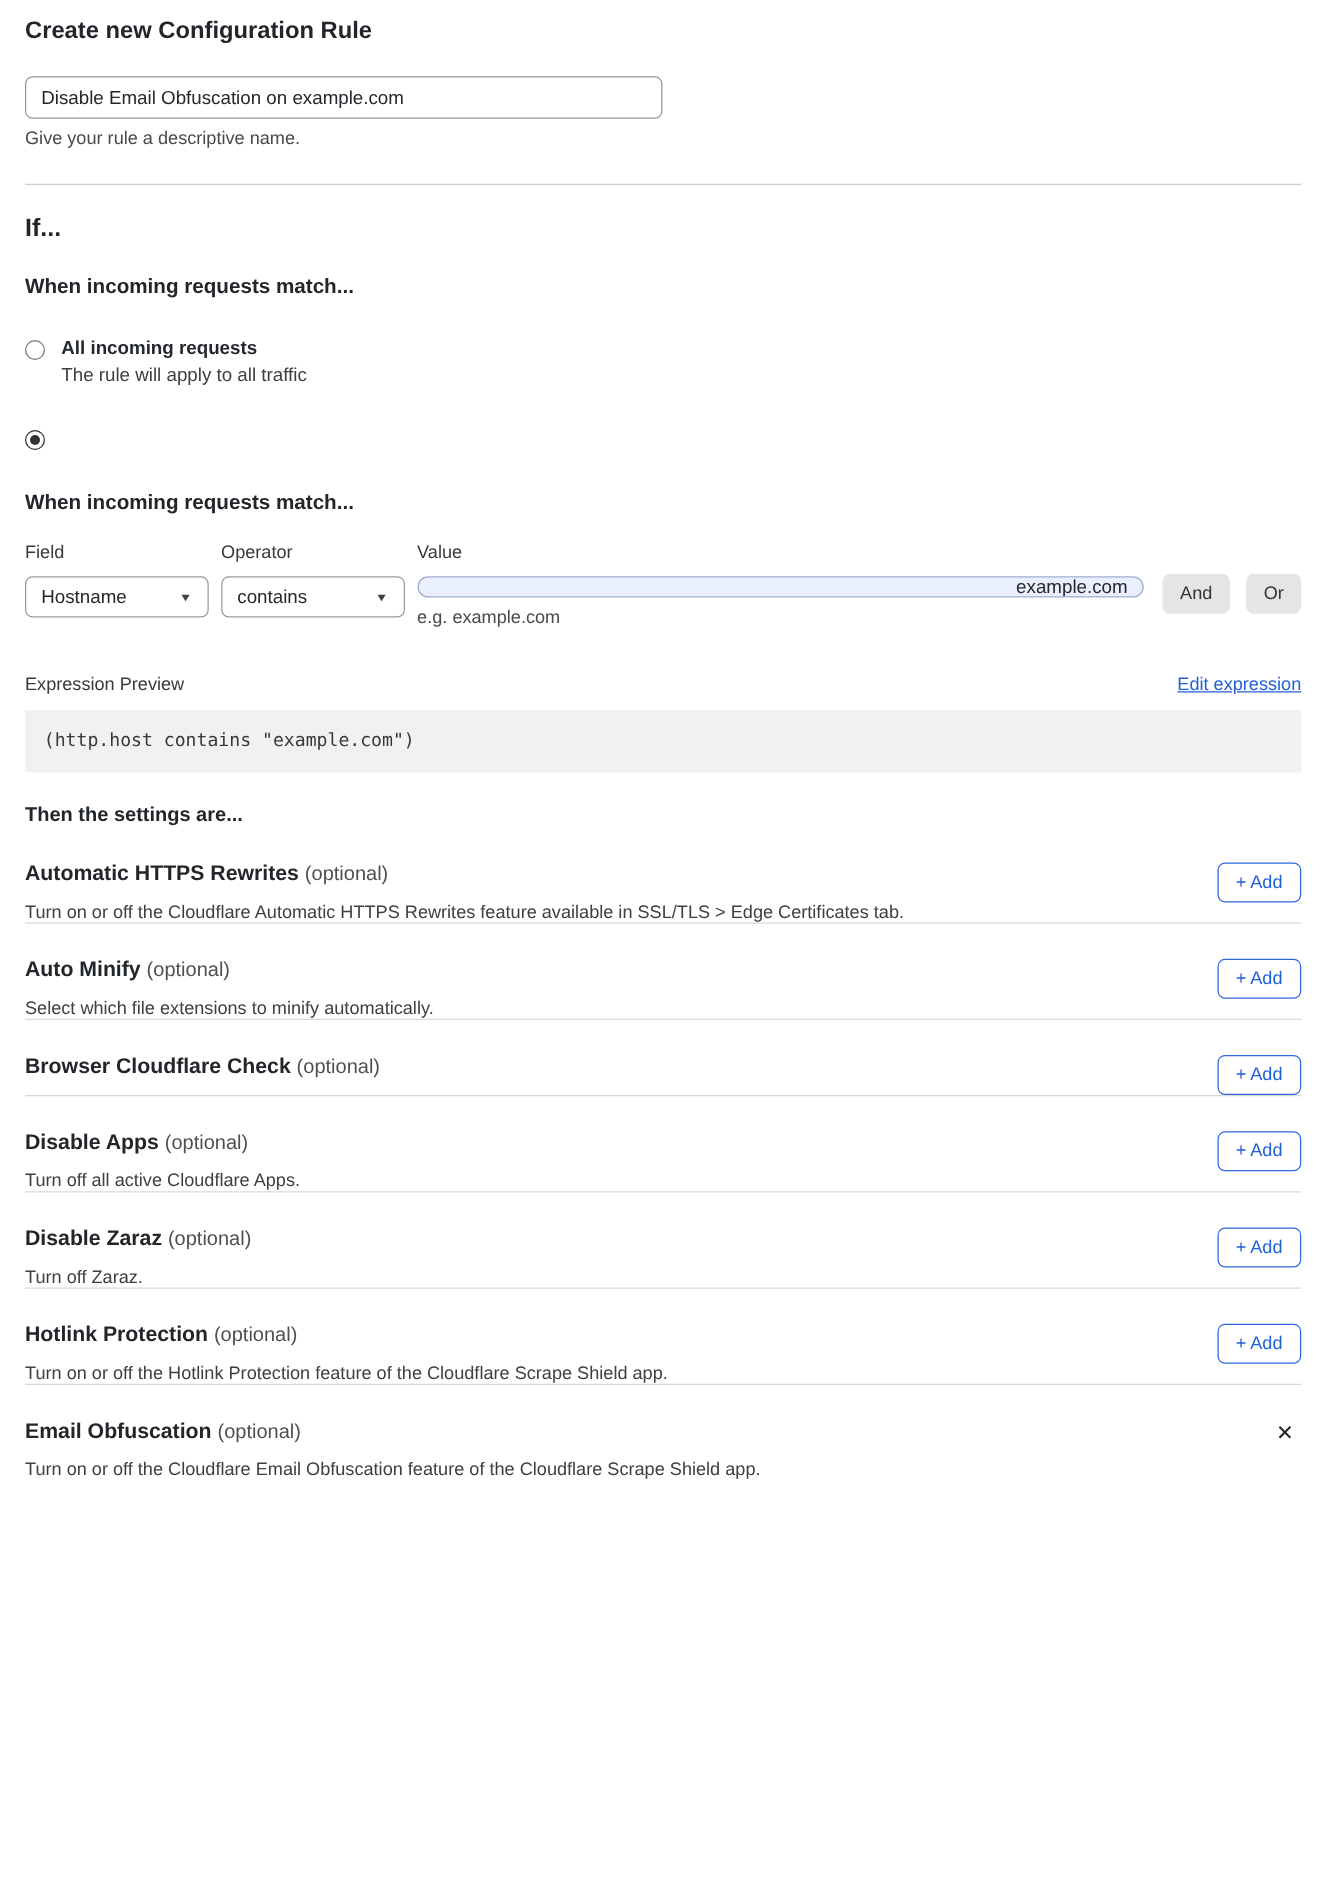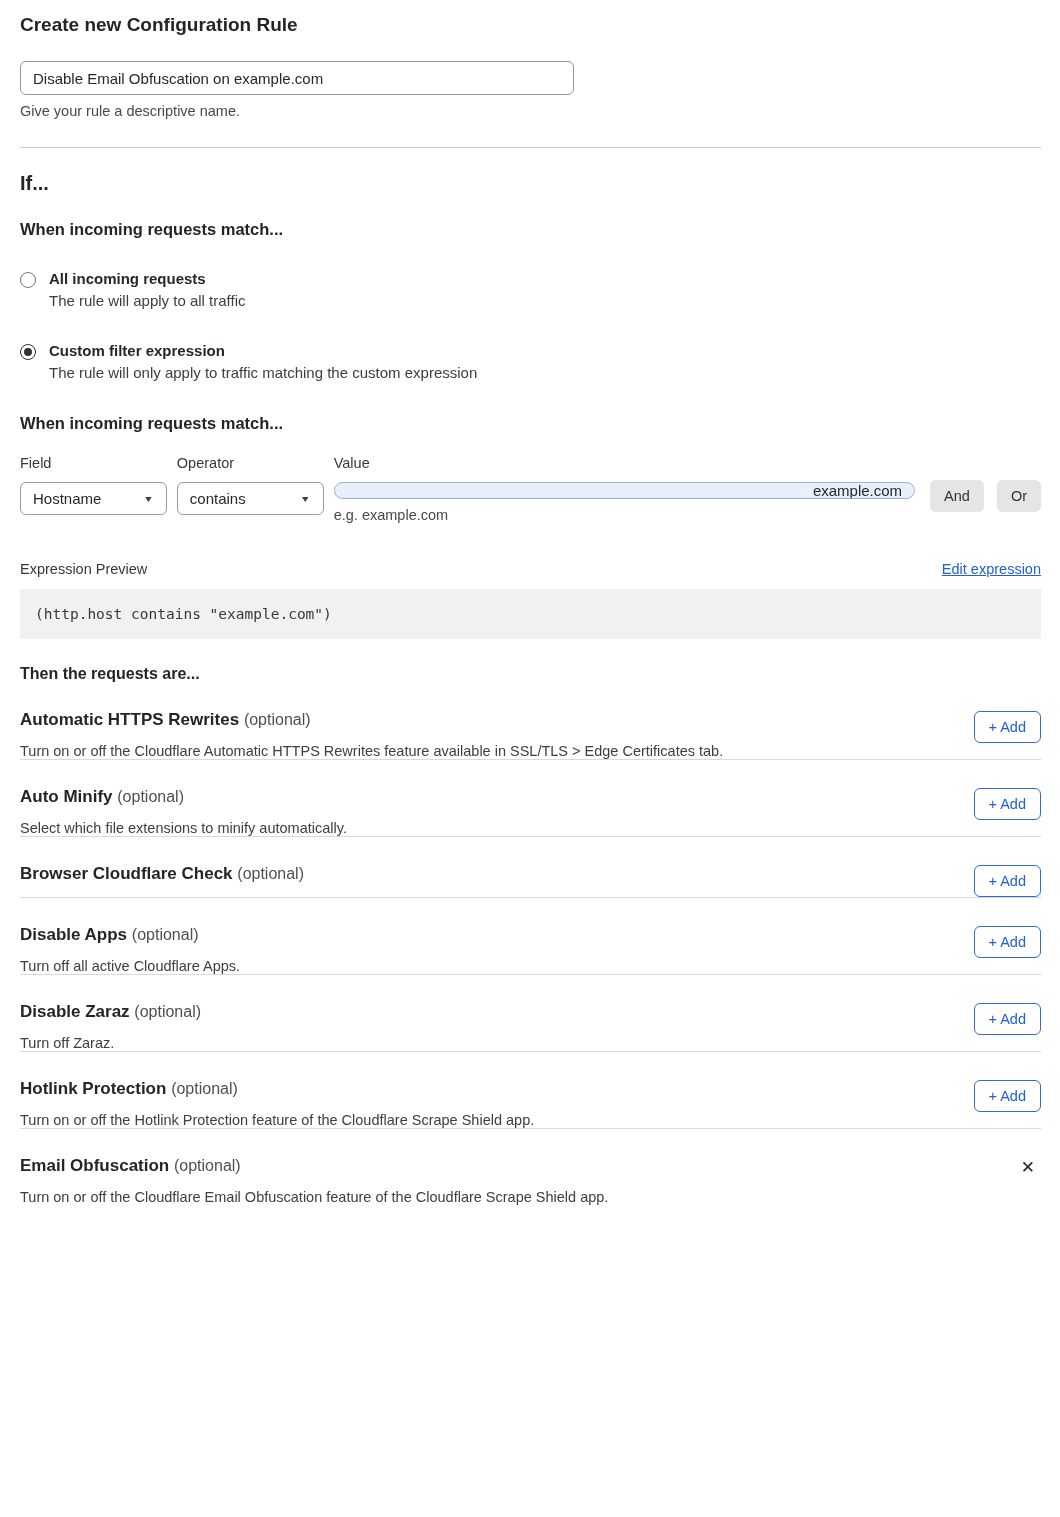"Disable Email Obfuscation on example.com" .rule-name-input { width: 554px -> 510px }
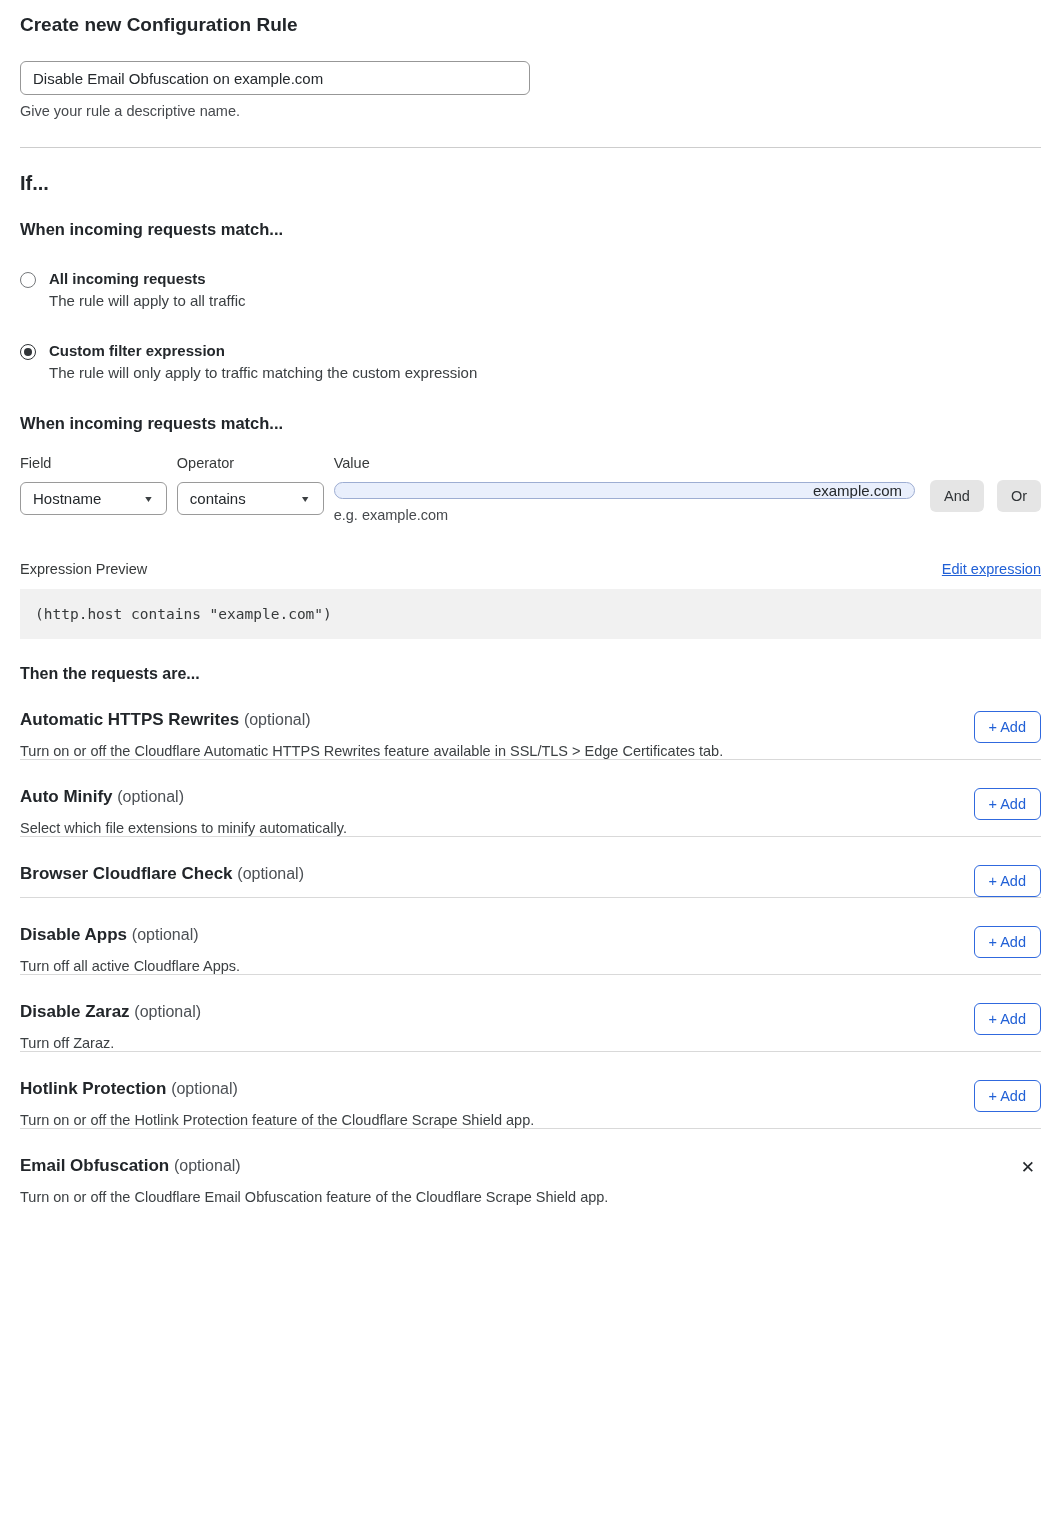"Custom filter expression" div { html: <div> <div>Custom filter expression</div> <div>The rule will only apply to traffic matching the custom expression</div> </div> -> none }
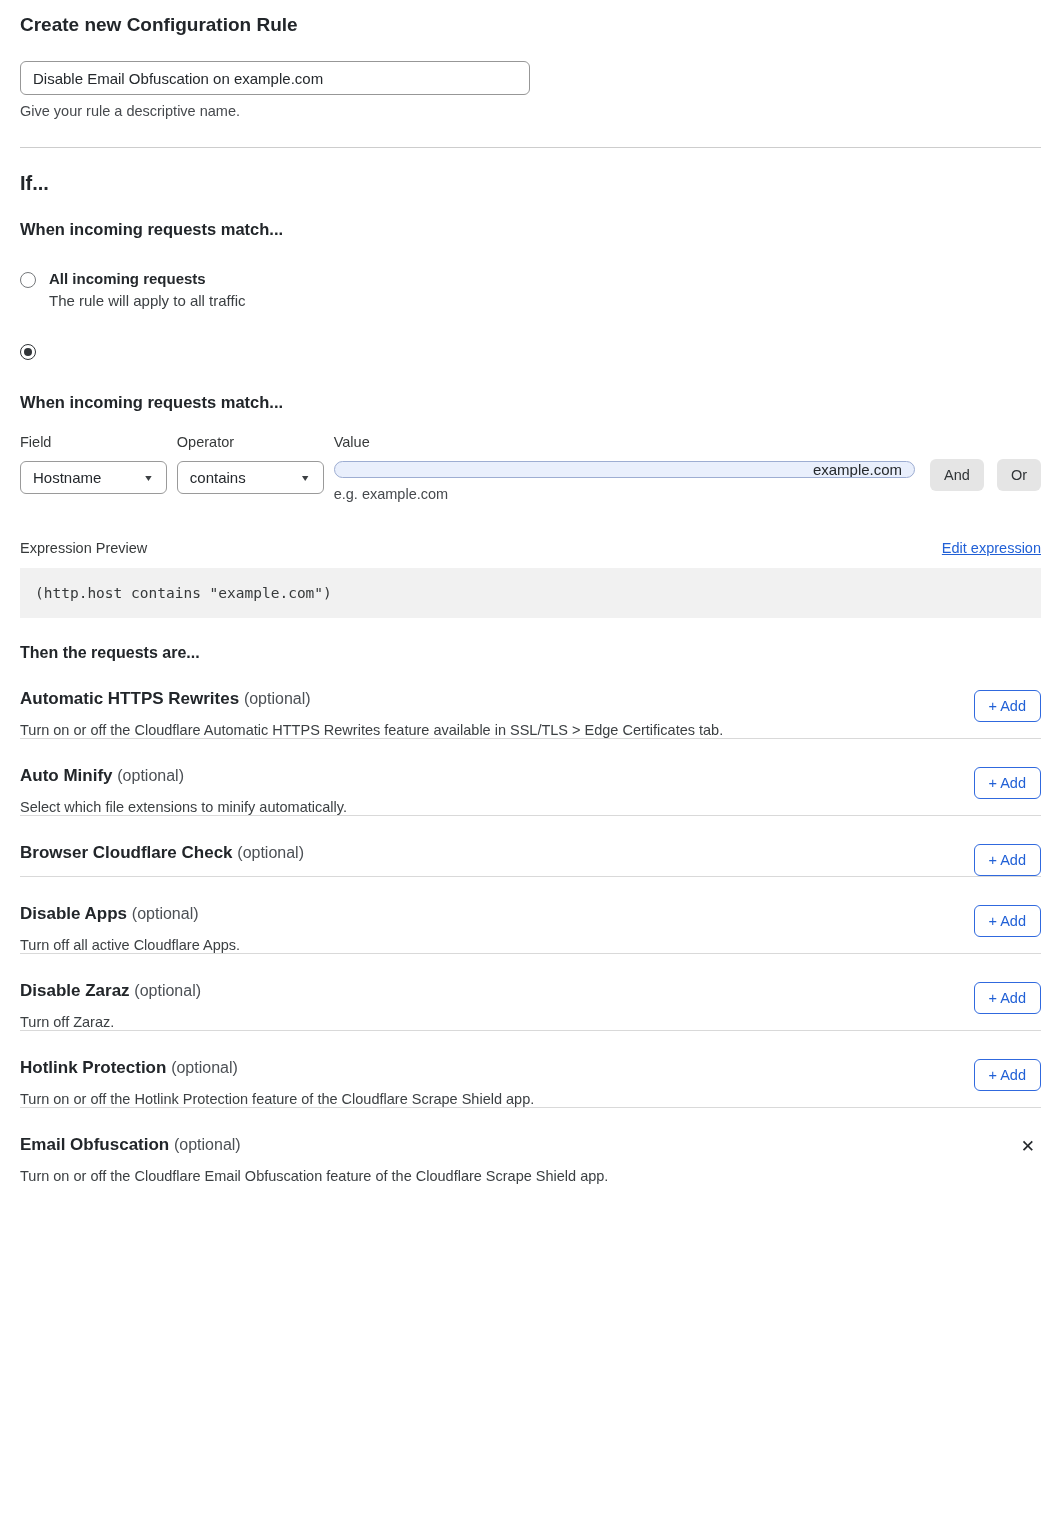"Then the requests are..." h3.settings-heading { text: requests -> settings }
